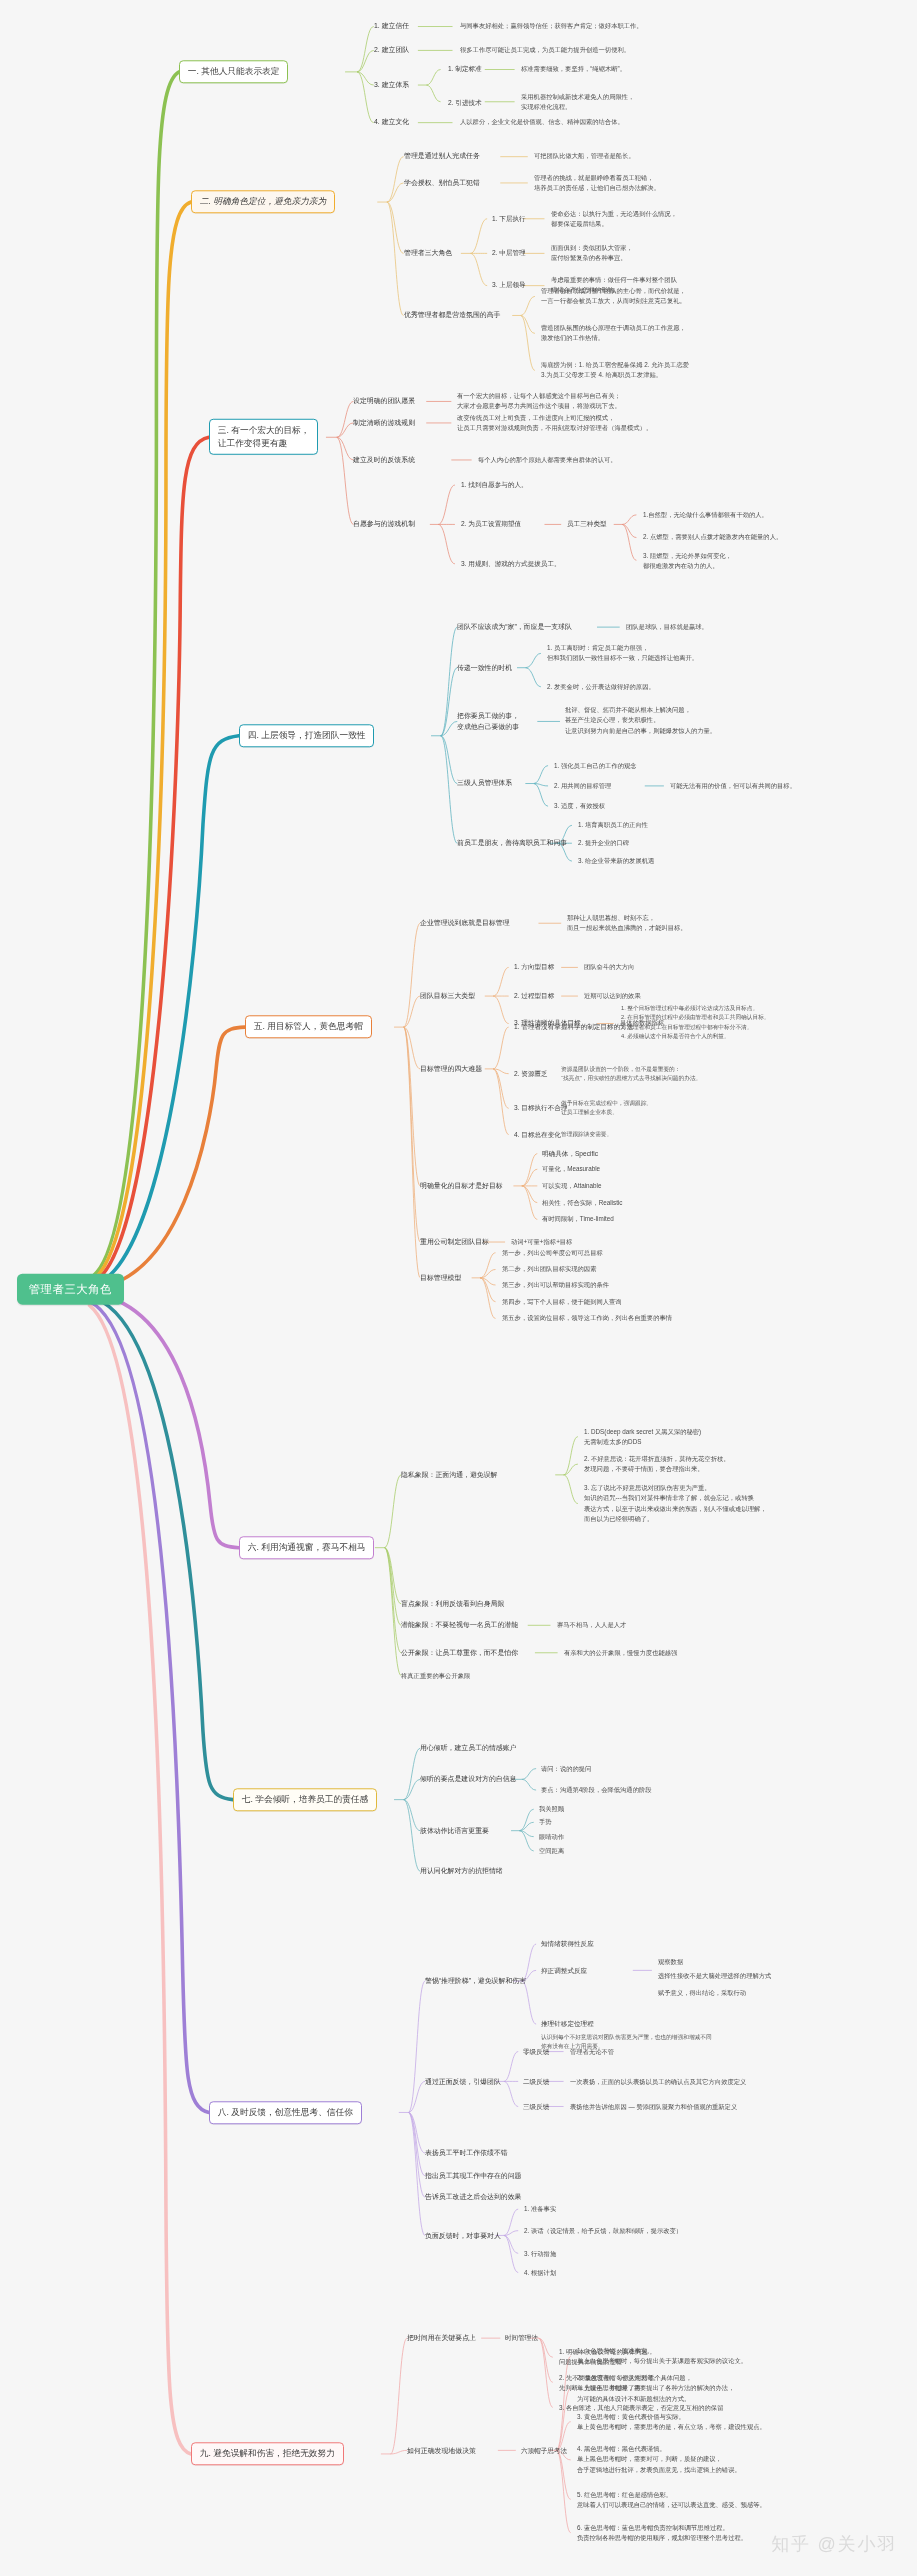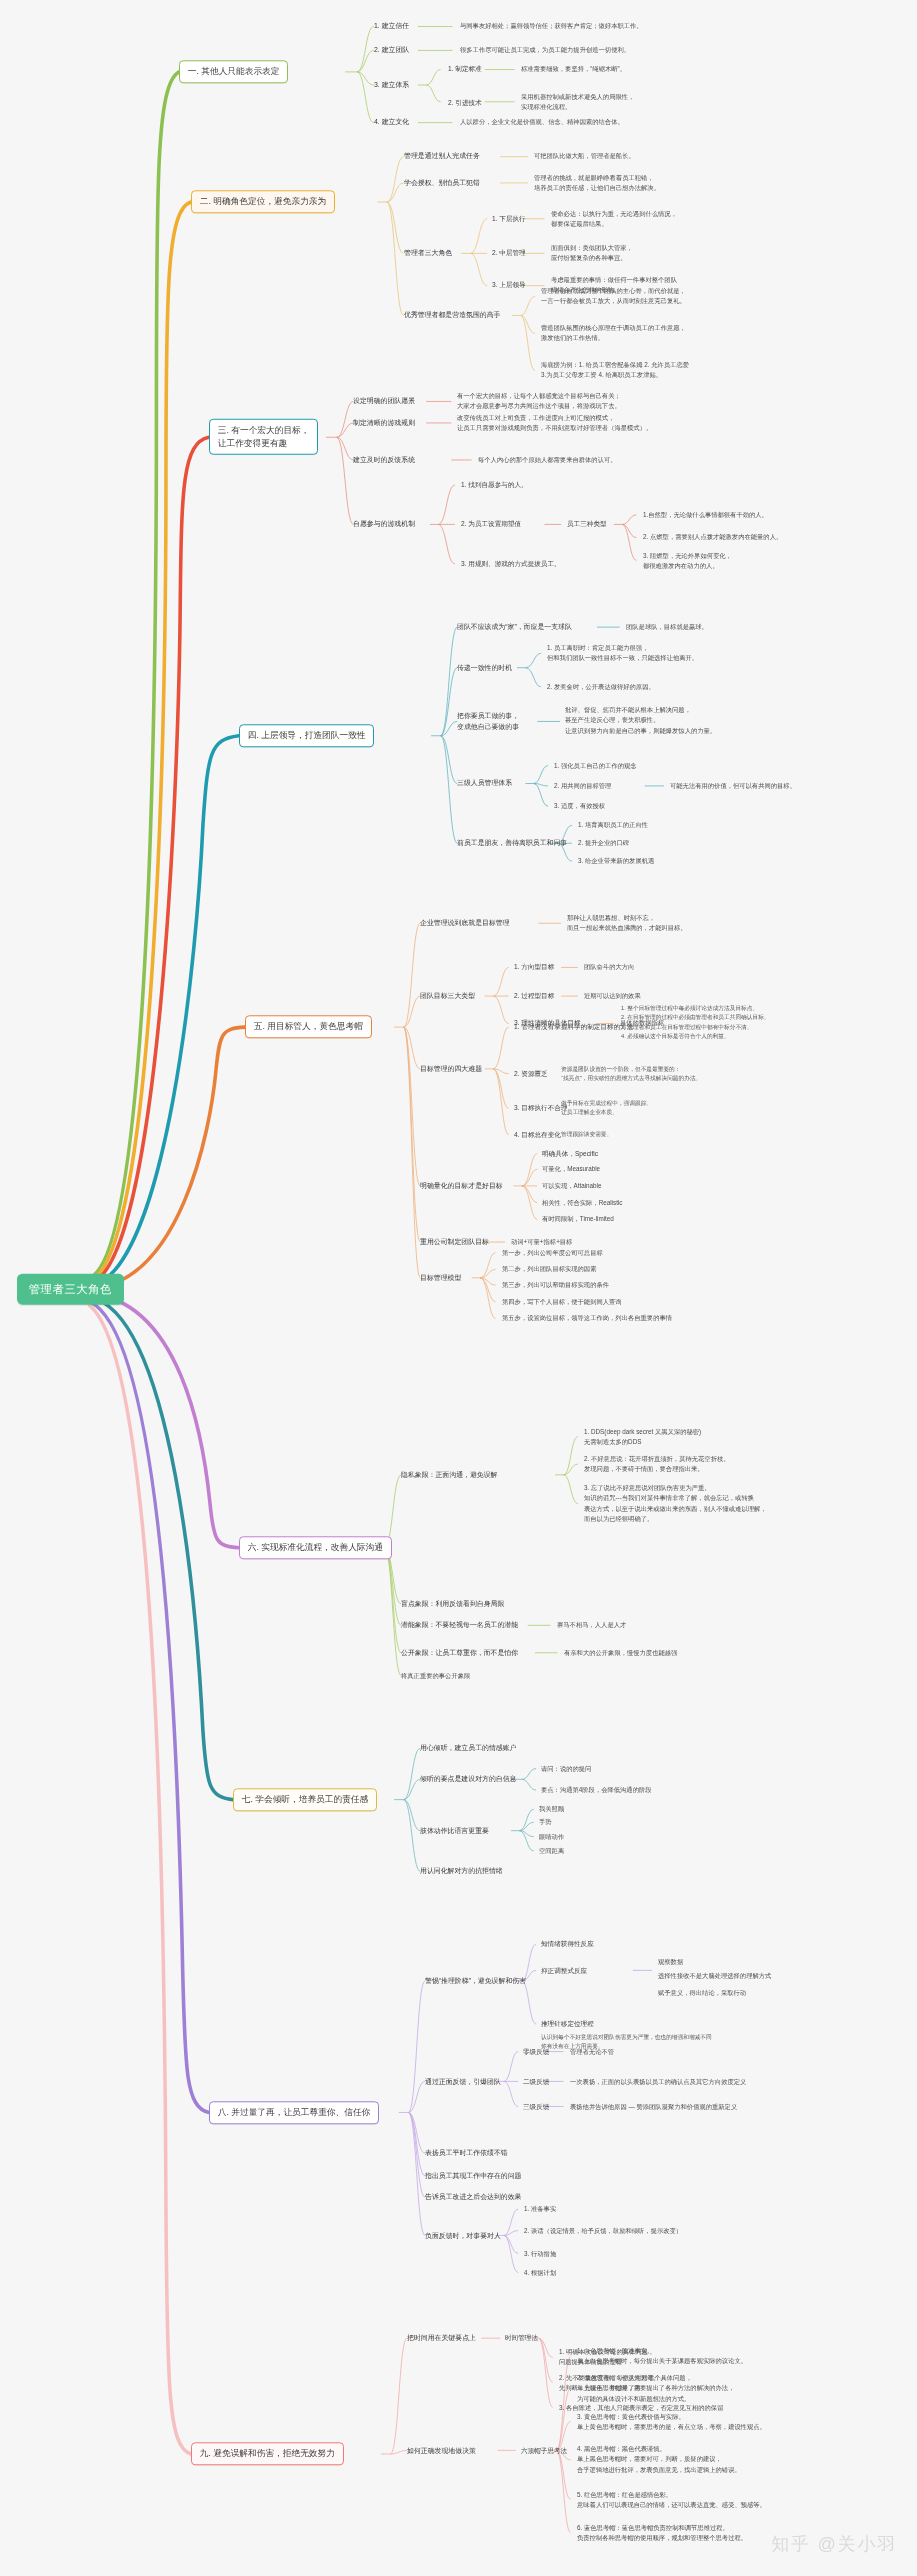"二. 明确角色定位，避免亲力亲为" div.topic { font-style: none -> italic }
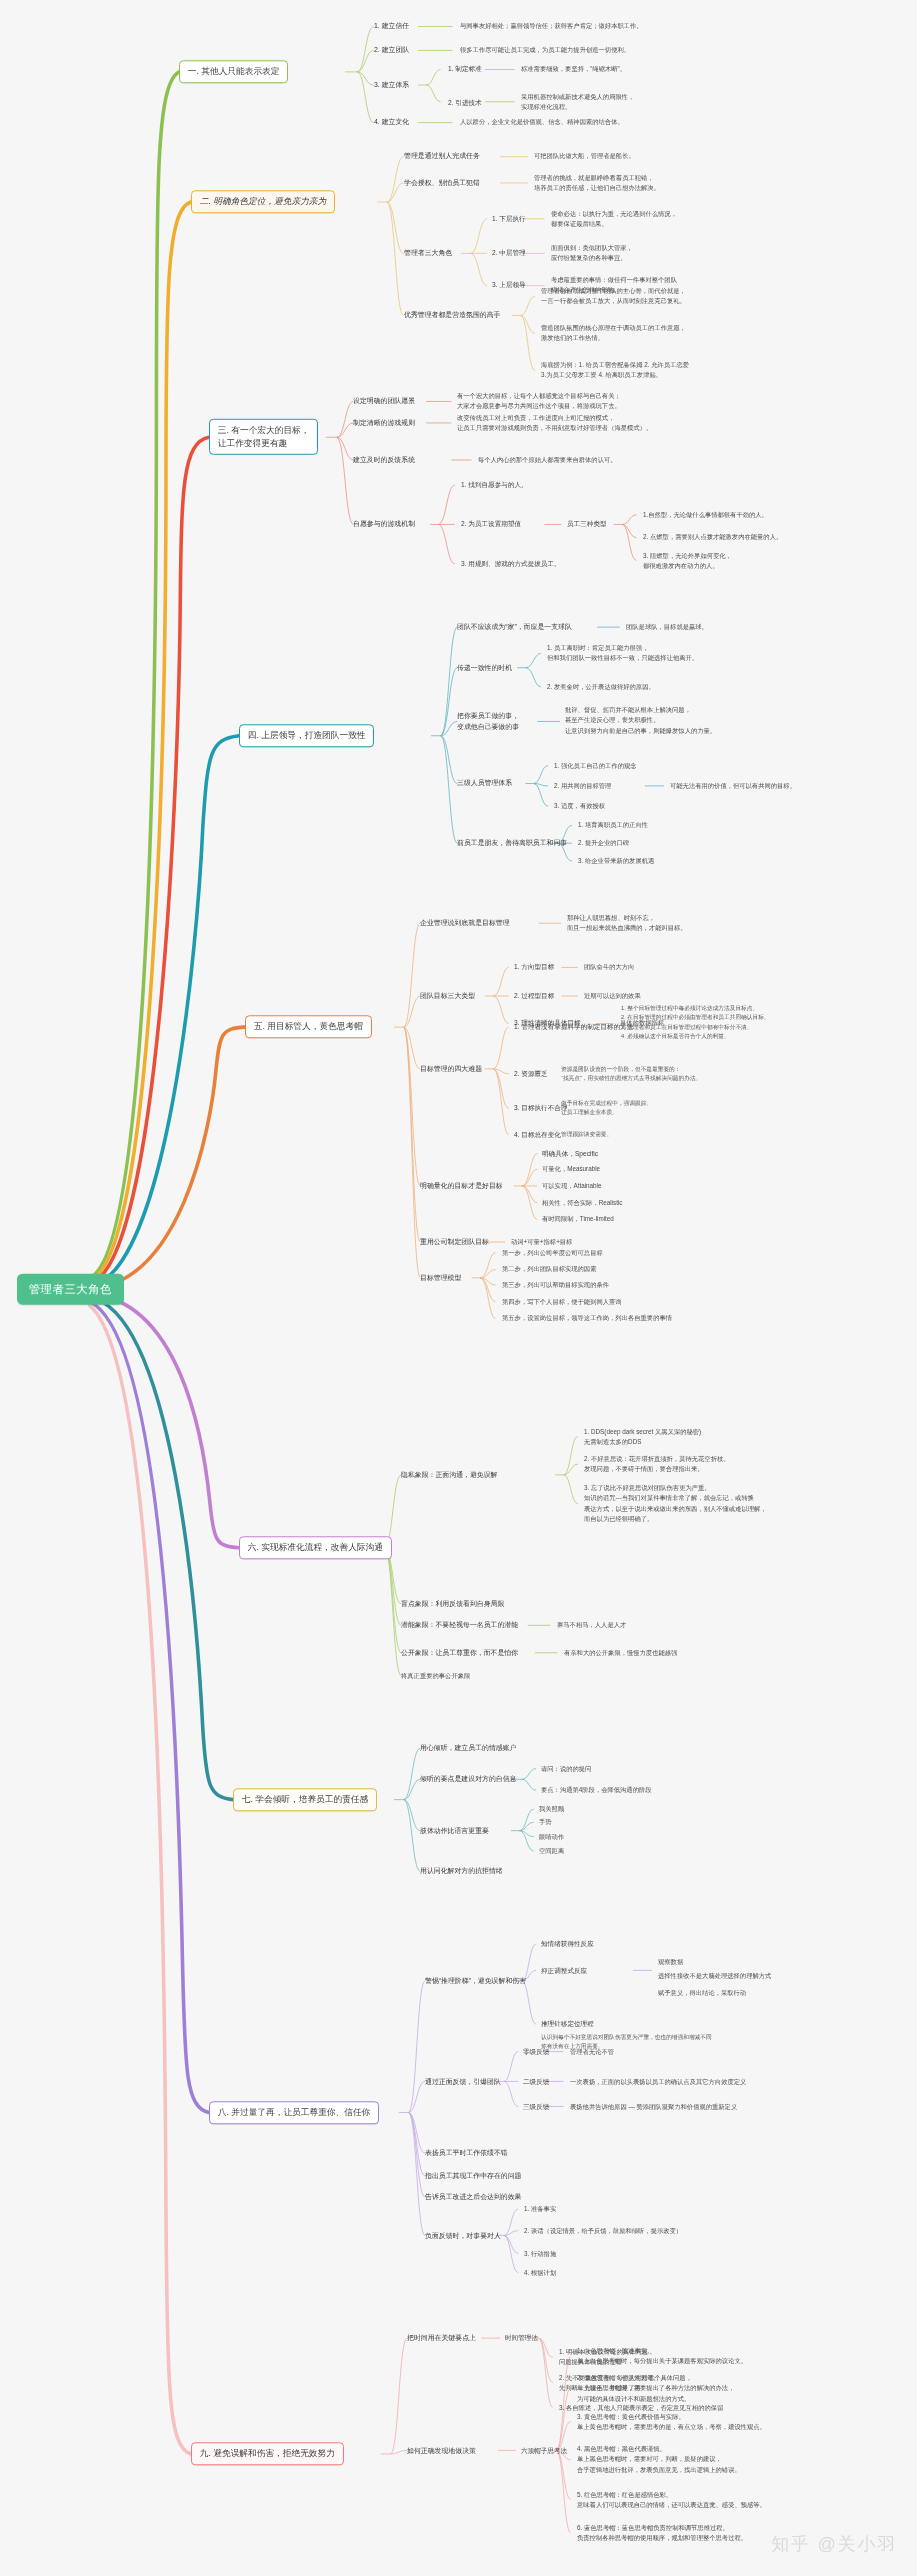"六. 实现标准化流程，改善人际沟通" div.topic { text: 实现标准化流程，改善人际沟通 -> 利用沟通视窗，赛马不相马 }
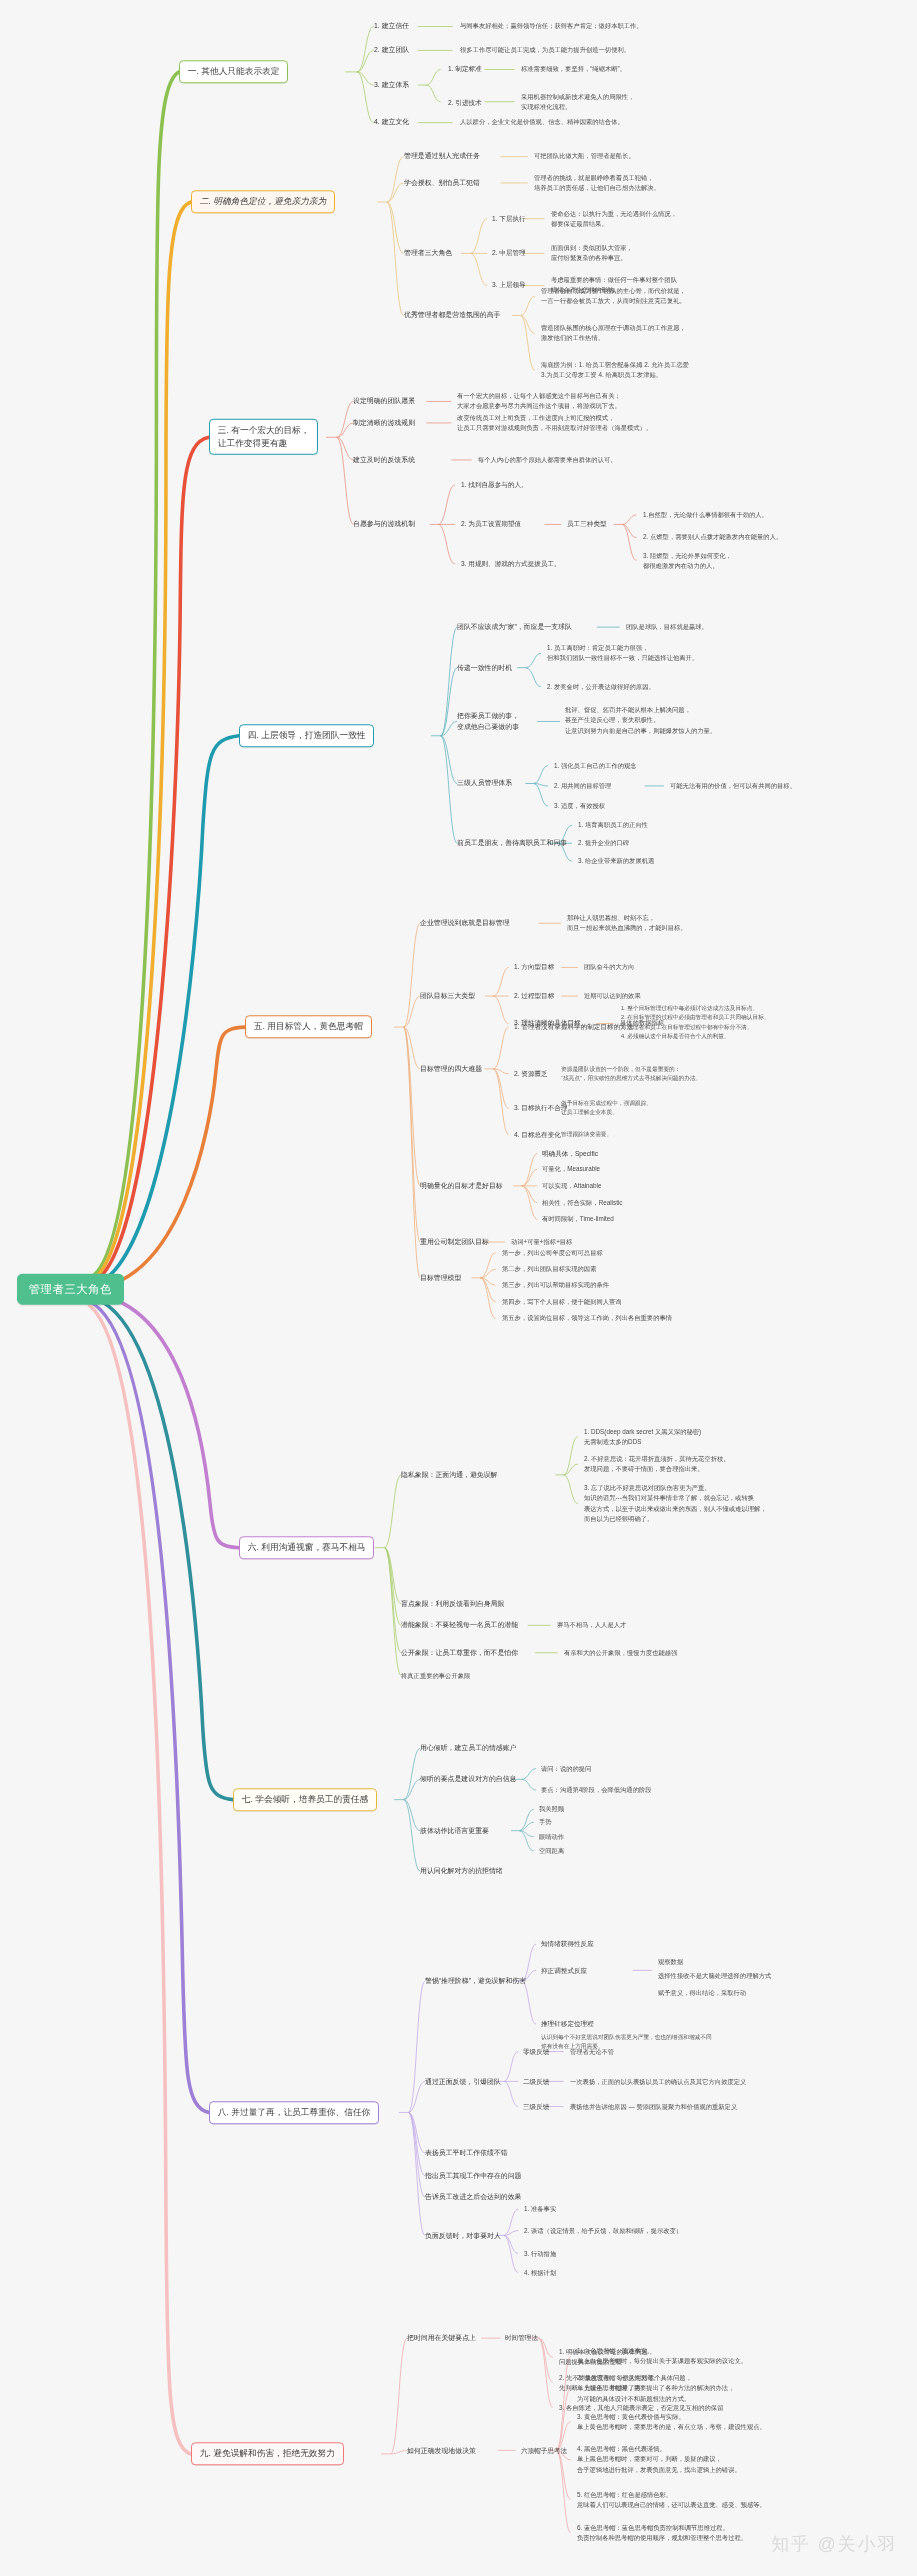"八. 并过量了再，让员工尊重你、信任你" div.topic { text: 并过量了再，让员工尊重你 -> 及时反馈，创意性思考 }
